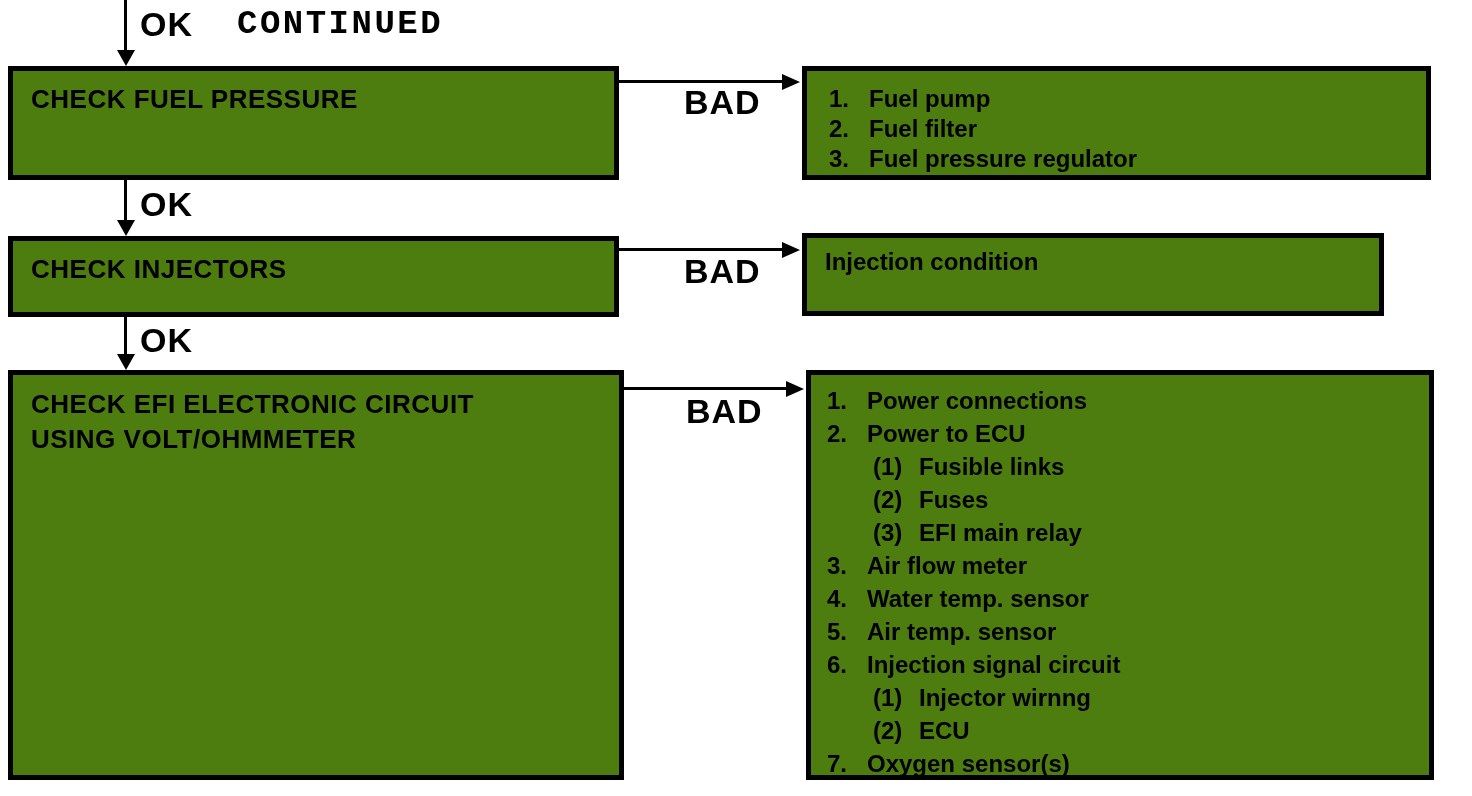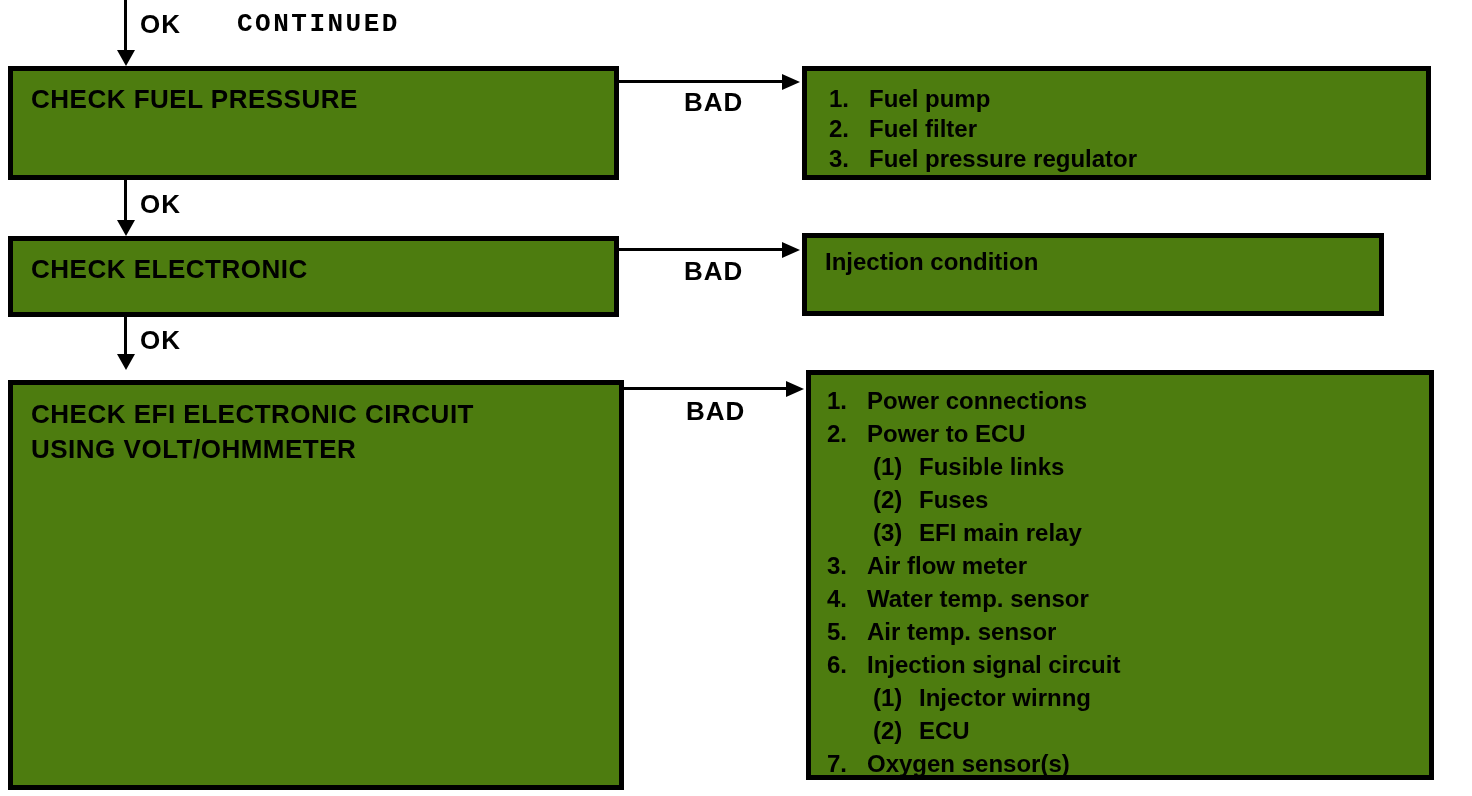"OK" .lbl { font-size: 26px -> 34px }
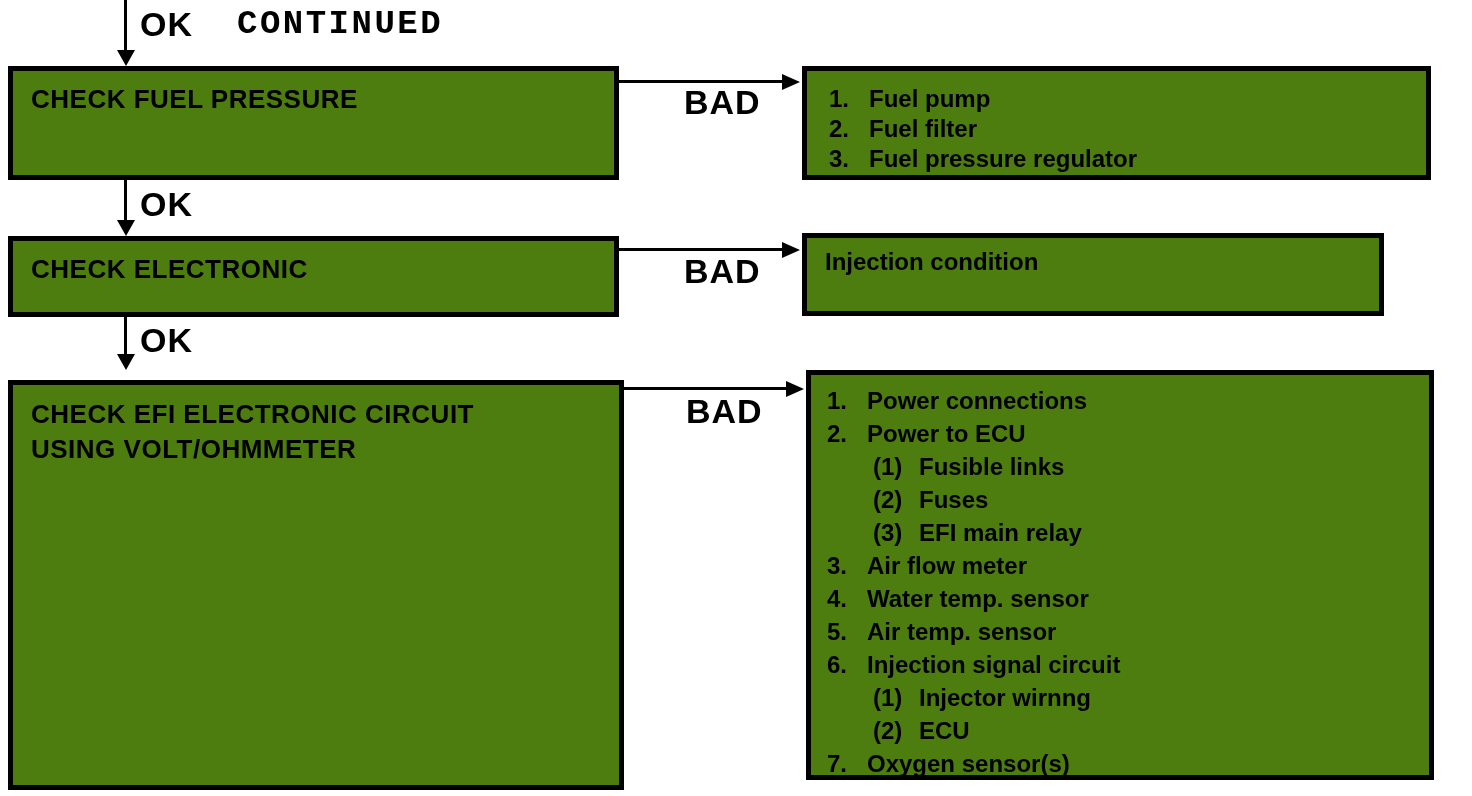"CHECK ELECTRONIC" div.check-title { text: ELECTRONIC -> INJECTORS }
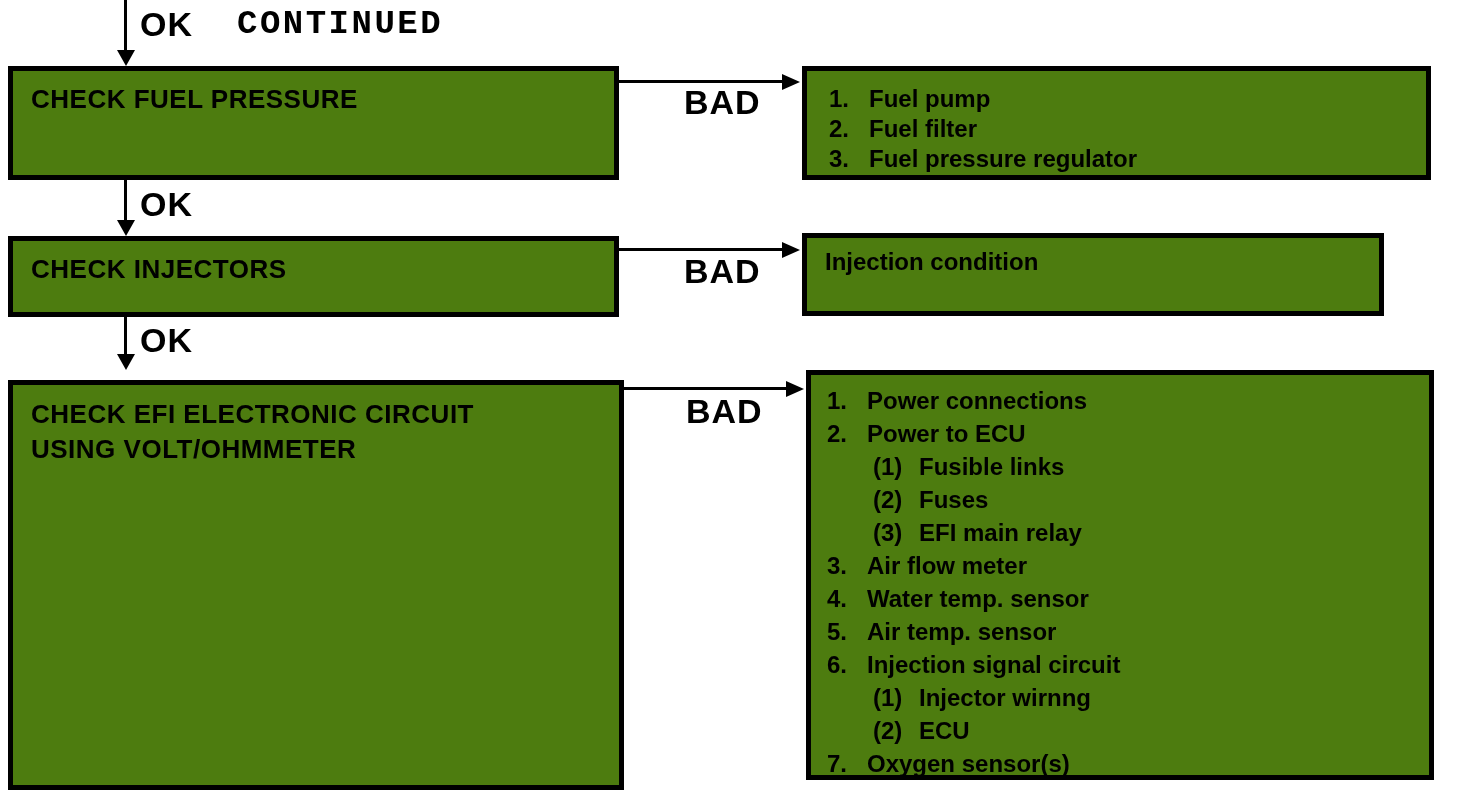"CHECK EFI ELECTRONIC CIRCUIT" div.check-box { margin-top: 10px -> none }
